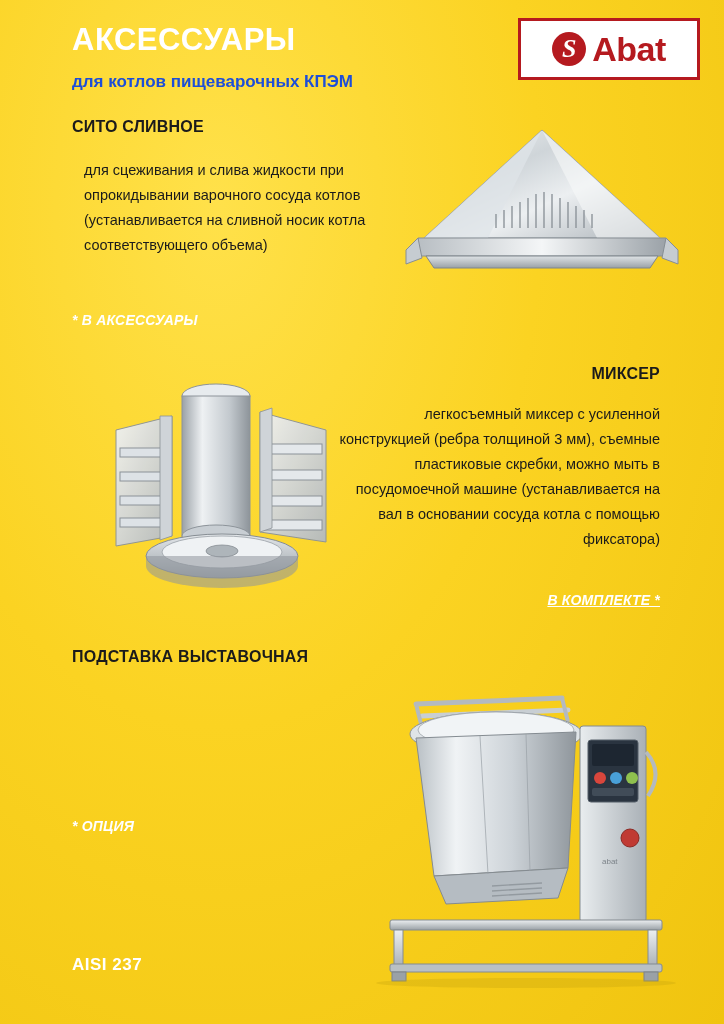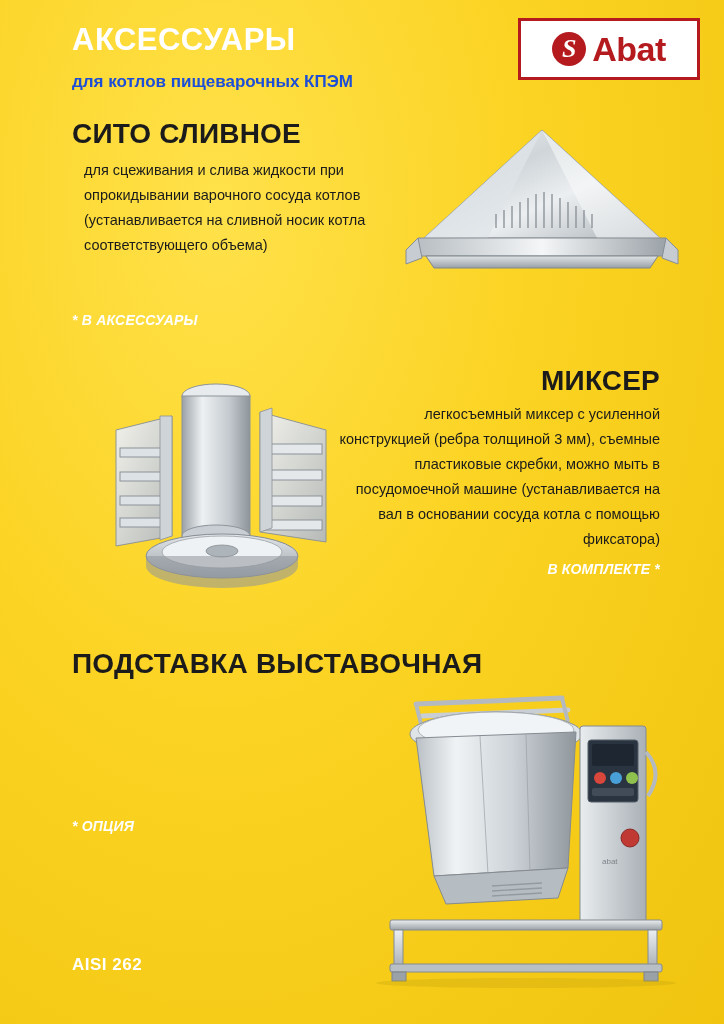"СИТО СЛИВНОЕ" .sec-title { font-size: 28px -> 16px }
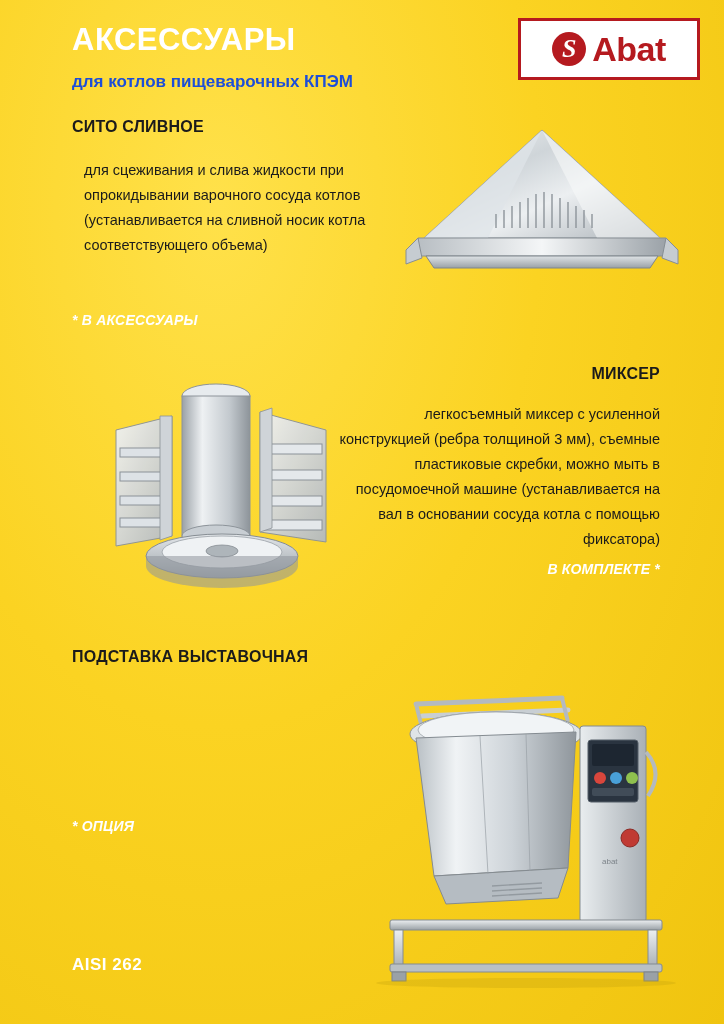"В КОМПЛЕКТЕ *" .s2-note { text-decoration: none -> underline; top: 561px -> 592px }
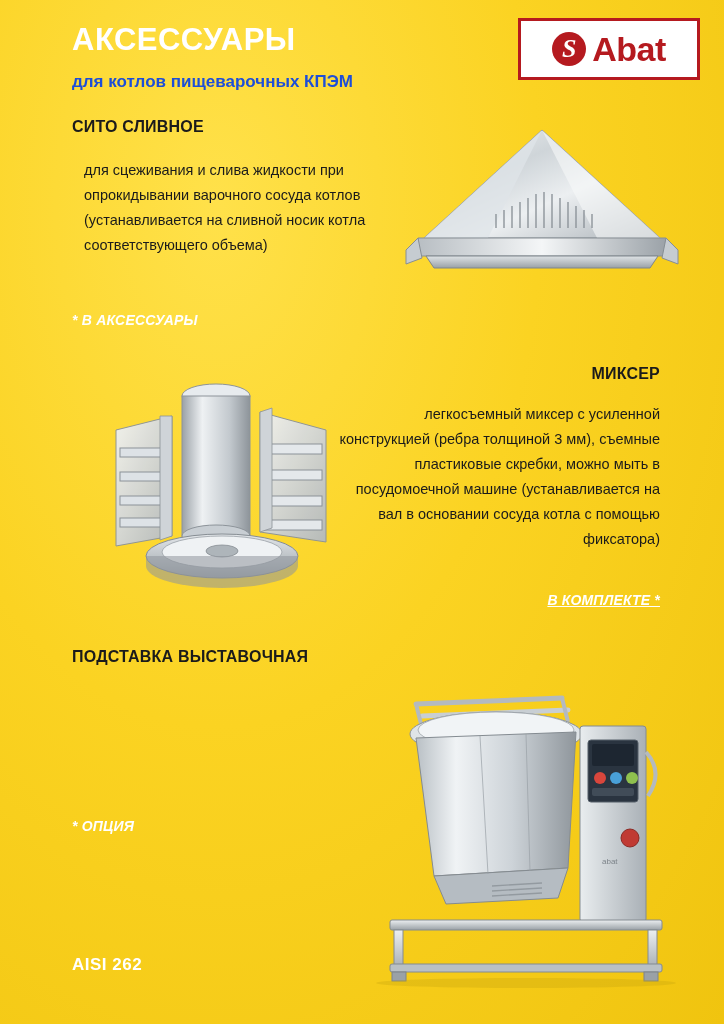"AISI 262" div.aisi { text: 262 -> 237 }
